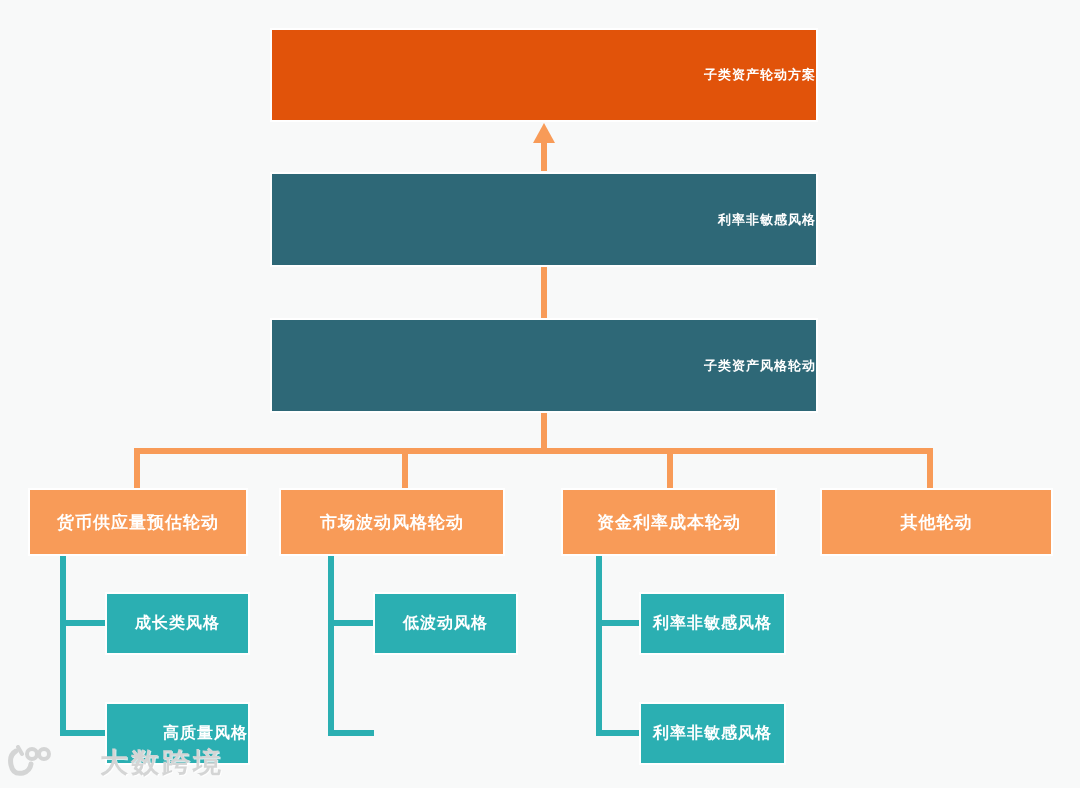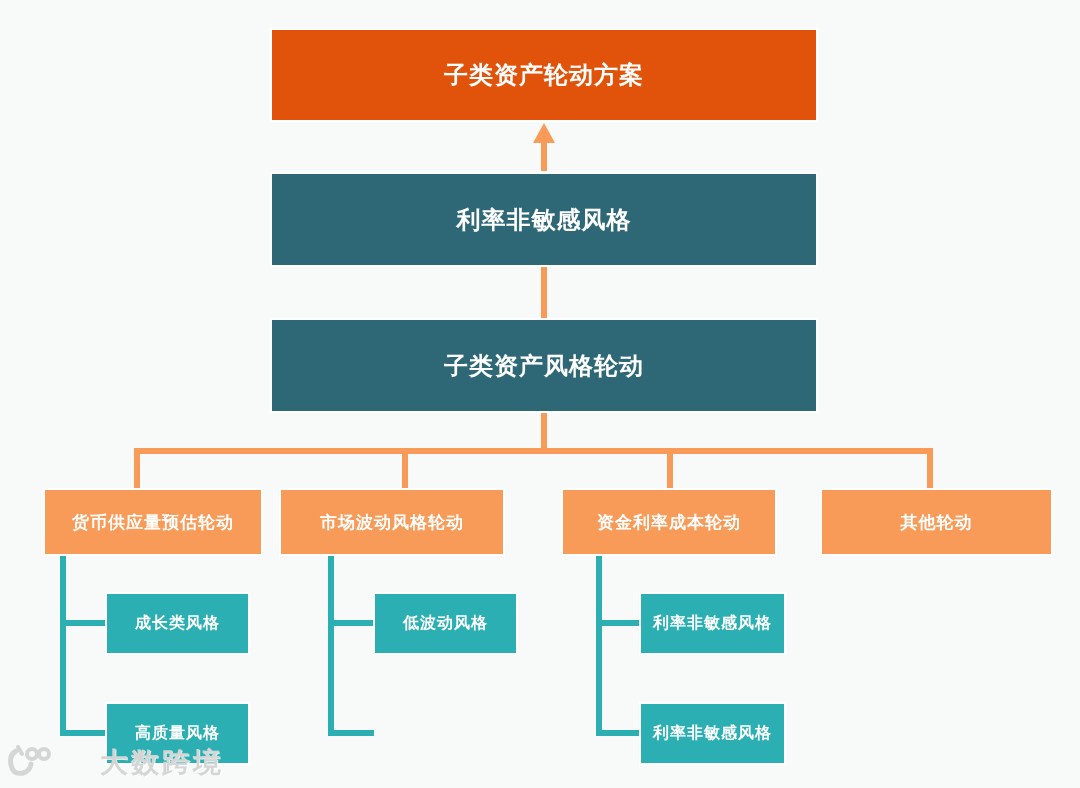"子类资产轮动方案" .lvl-main { font-size: 24px -> 13px; justify-content: none -> flex-end }
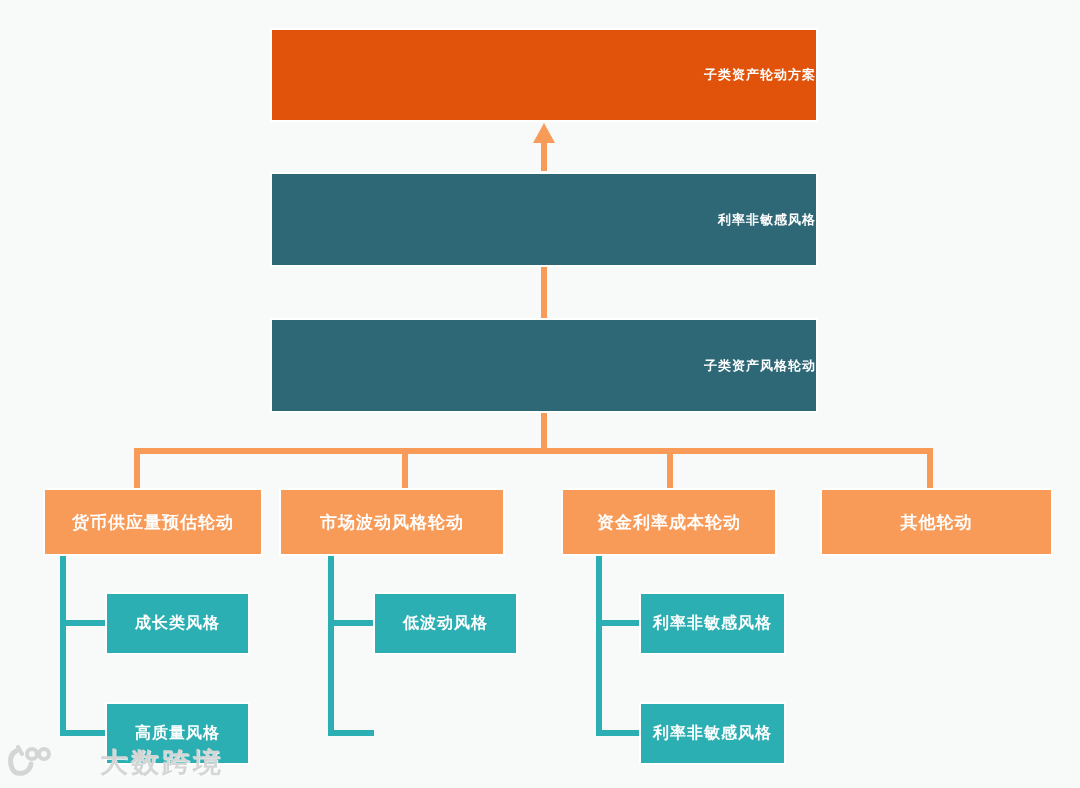"货币供应量预估轮动" .b-a { left: 43px -> 28px }
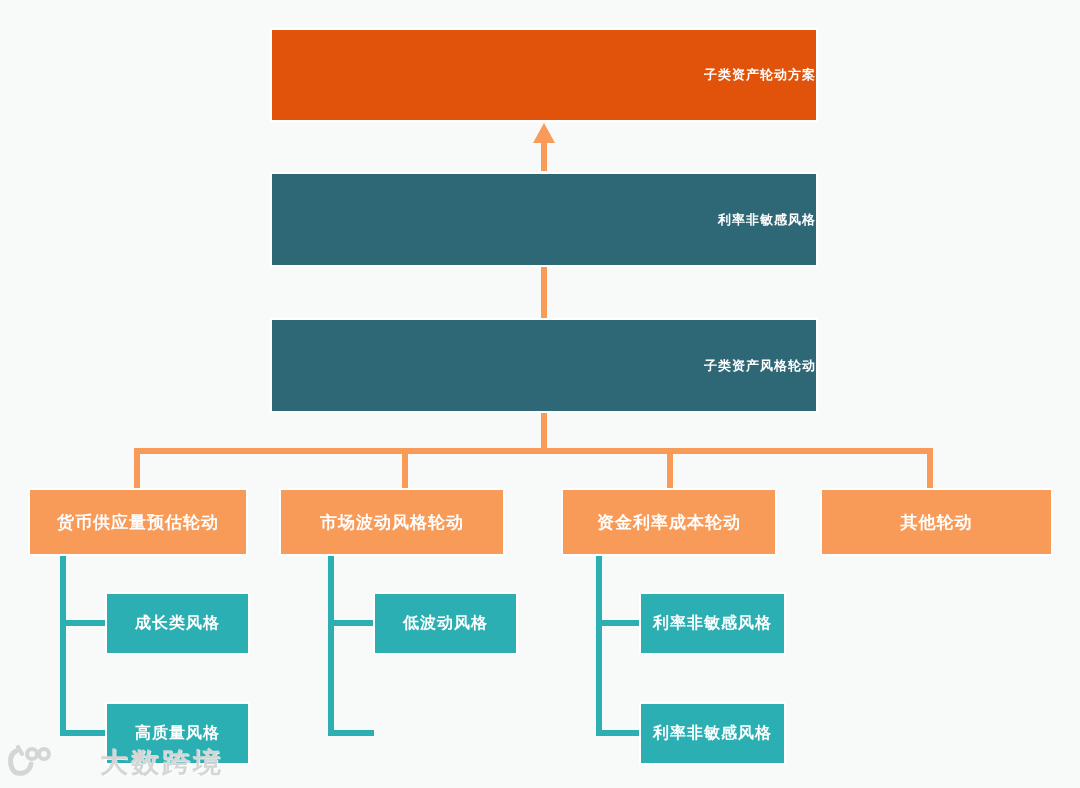"高质量风格" .l-a2 { justify-content: none -> flex-end }
